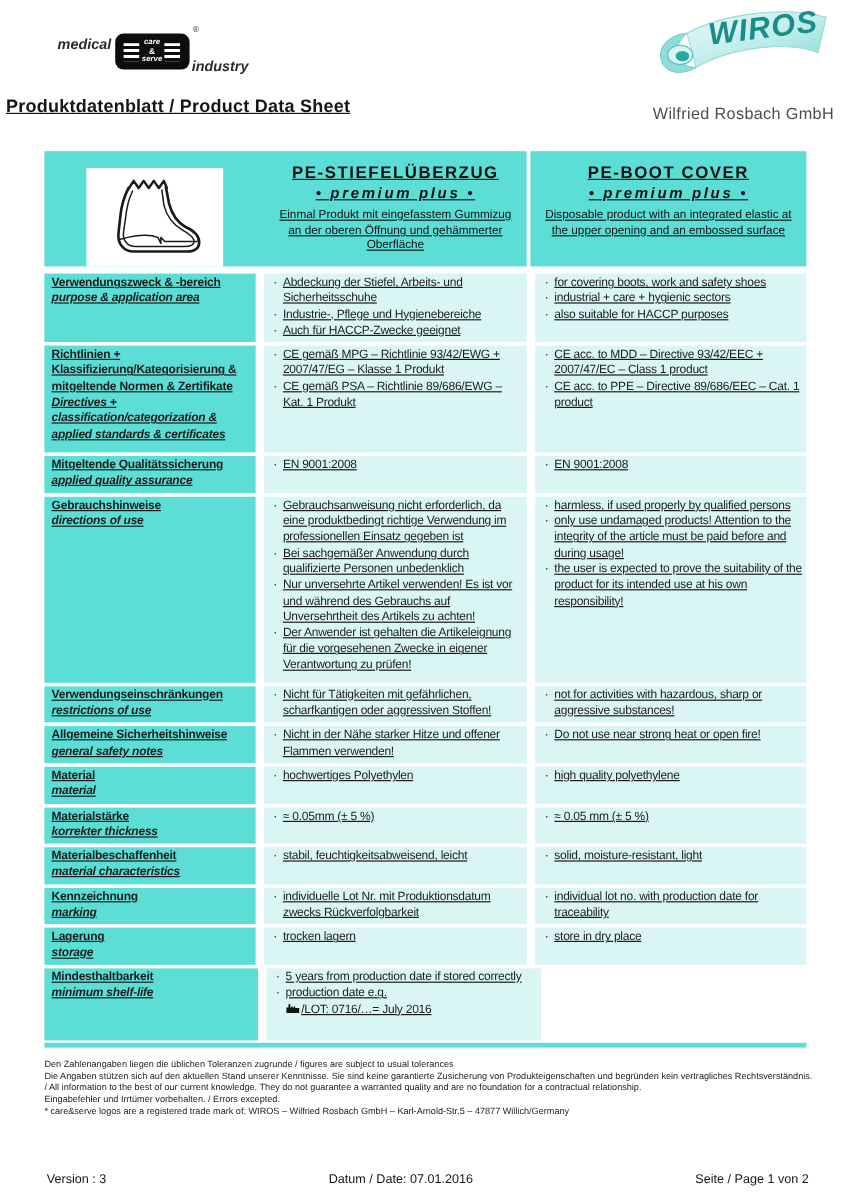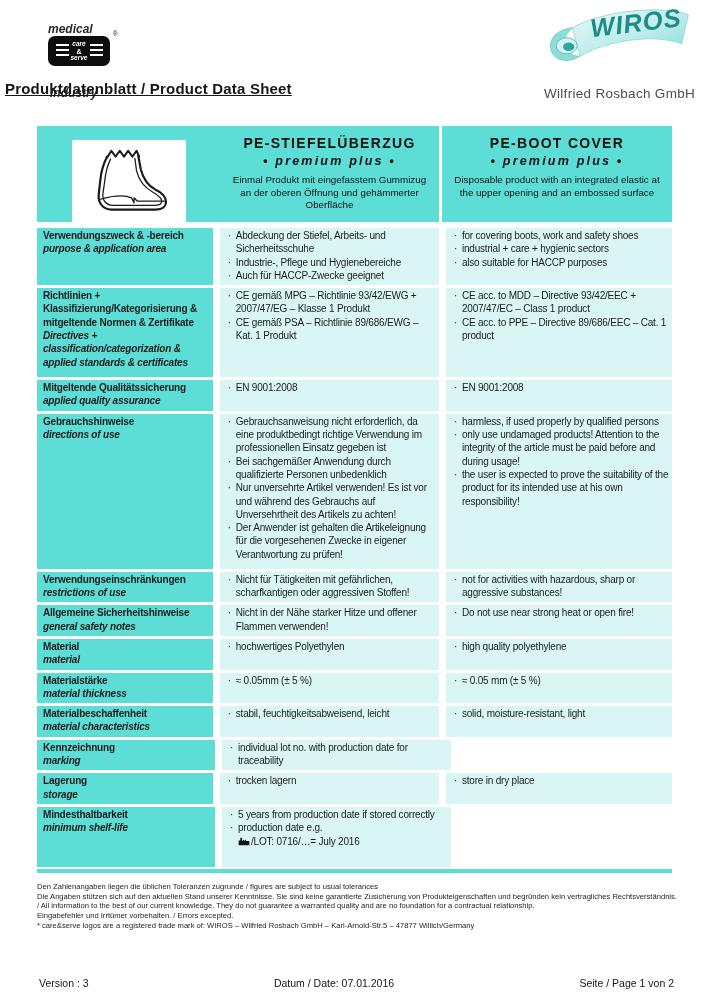"medical" .brand { flex-direction: column -> none; top: 20px -> 28px }
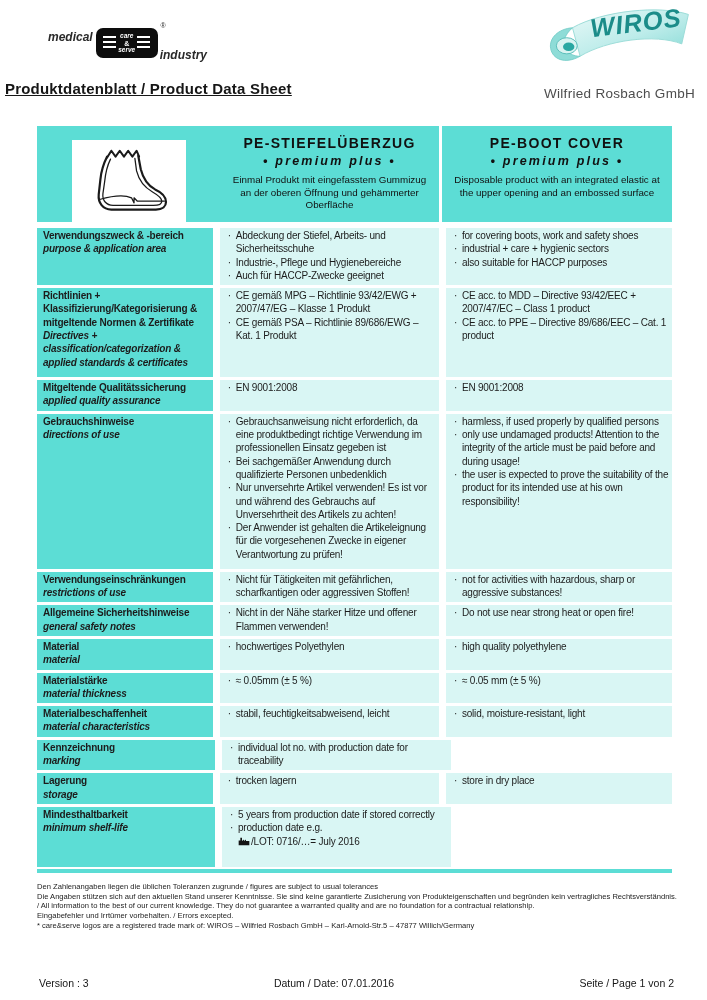"PE-STIEFELÜBERZUG" .sheet { text-decoration: none -> underline }
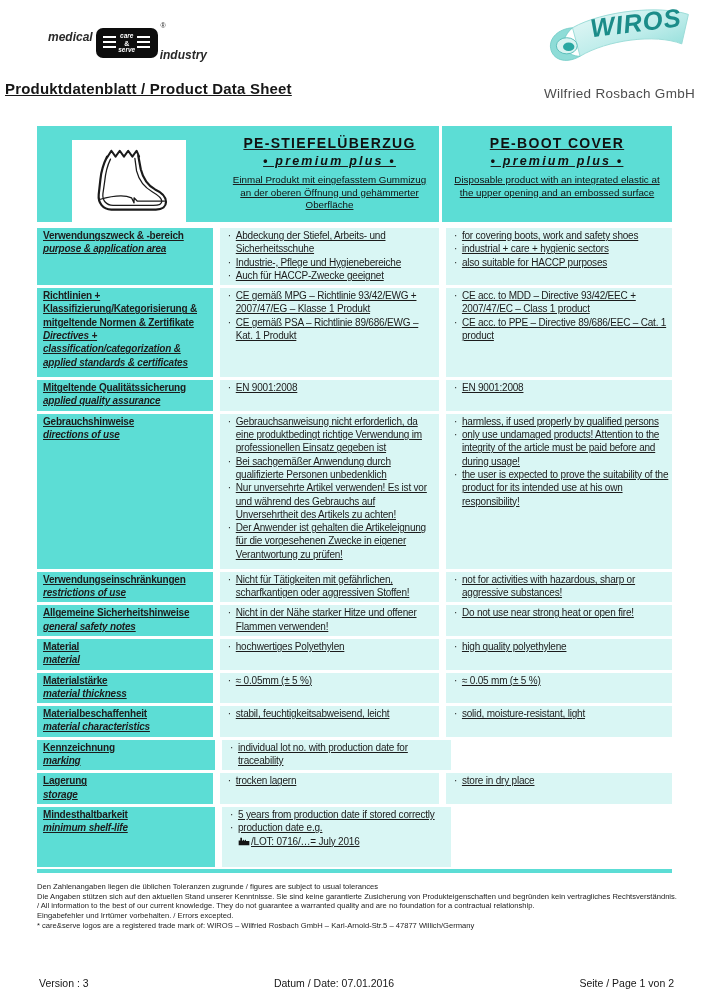"material thickness" div.lbl-en { text: material -> korrekter }
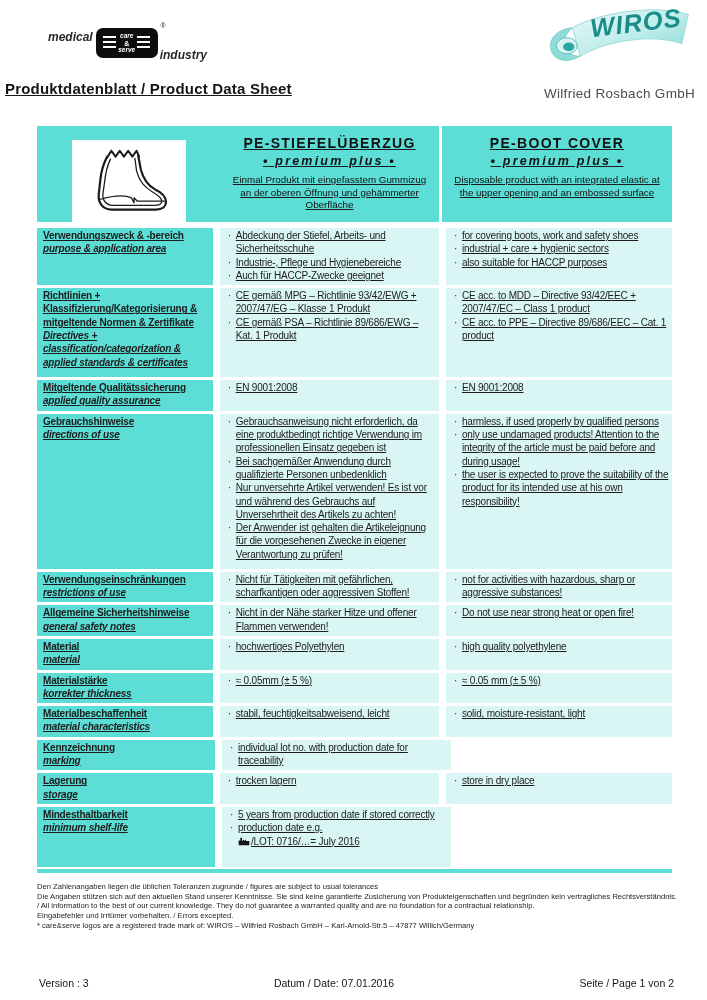"individuelle Lot Nr. mit" div.cell { html: none -> <div> <div><span>individuelle Lot Nr. mit Produktionsdatum zwecks Rückverfolgbarkeit</span></div> </div> }
